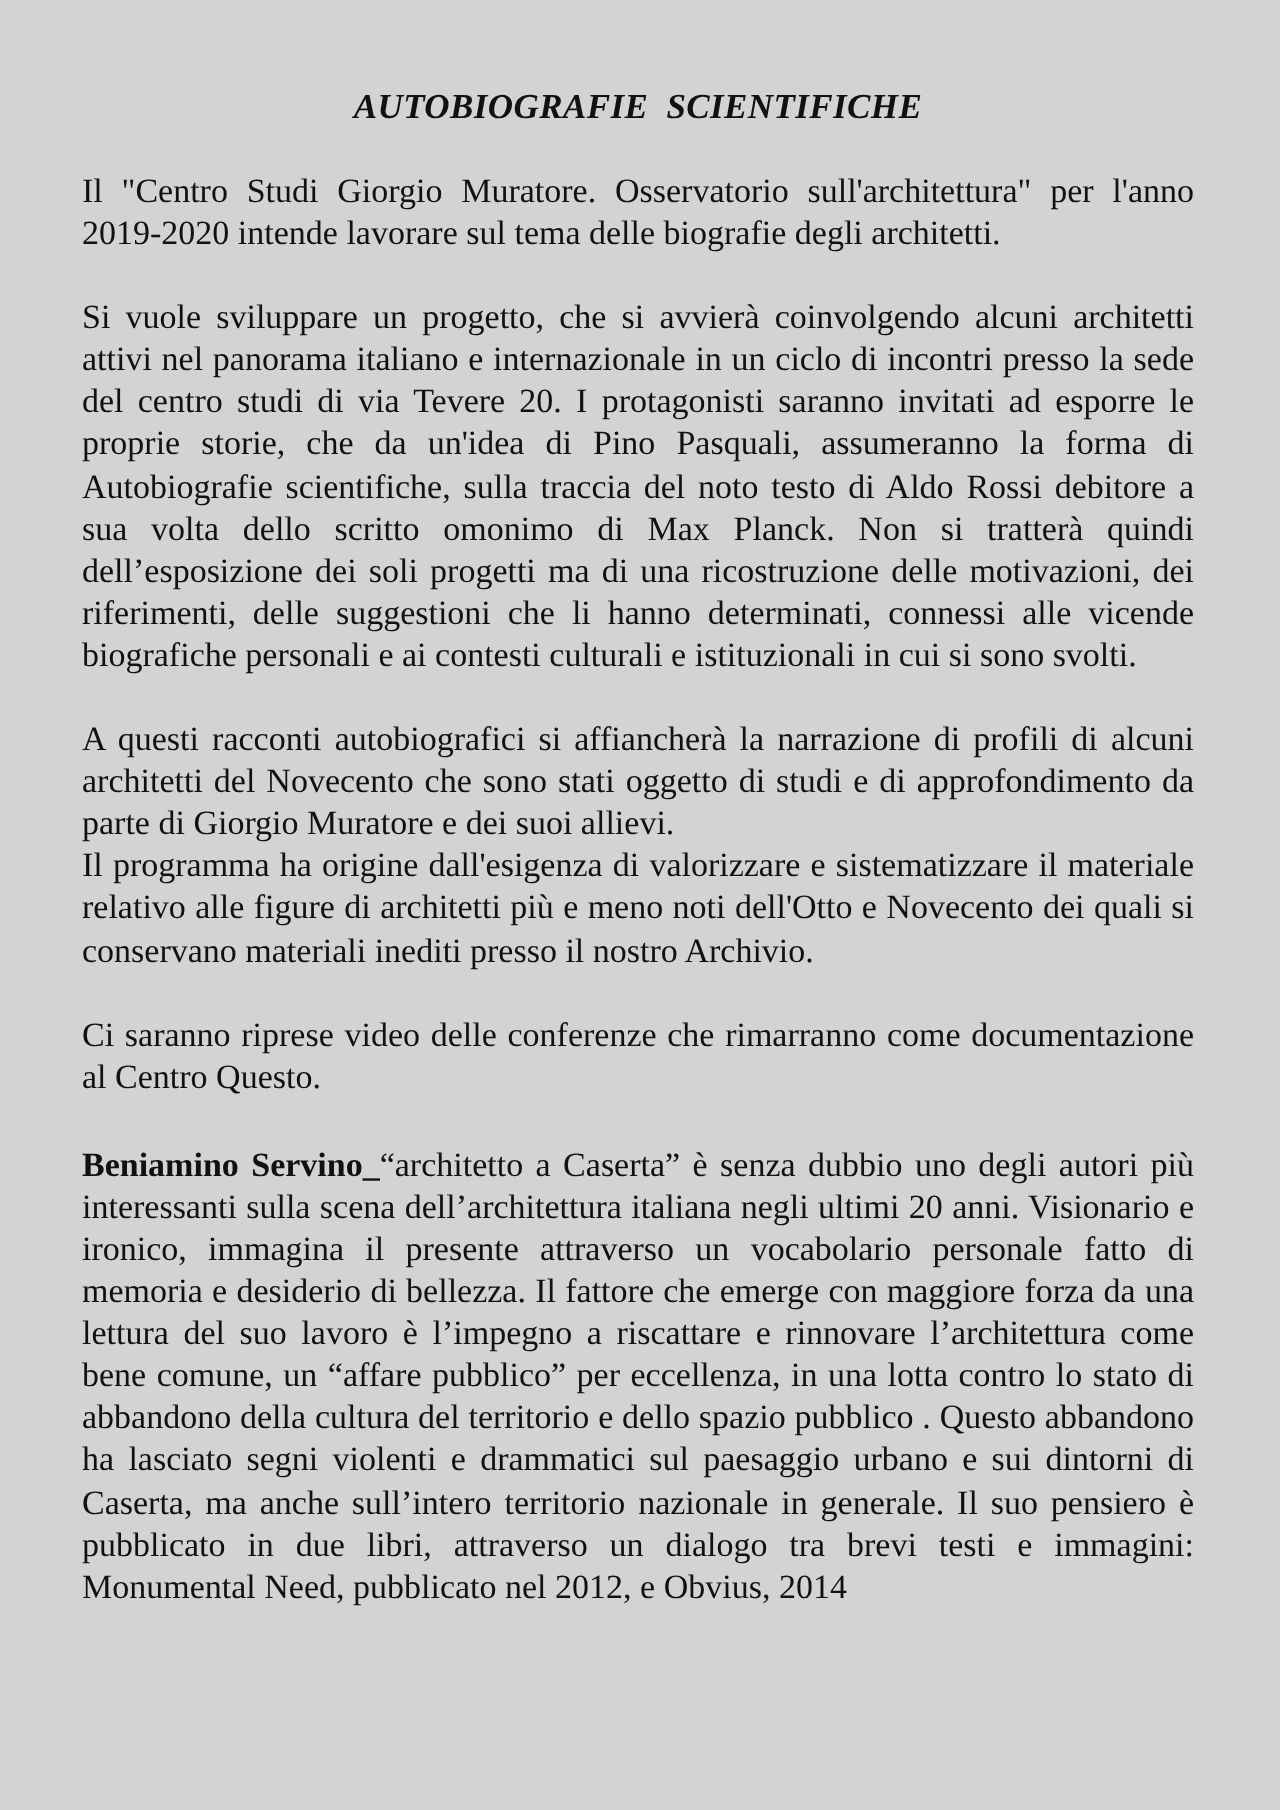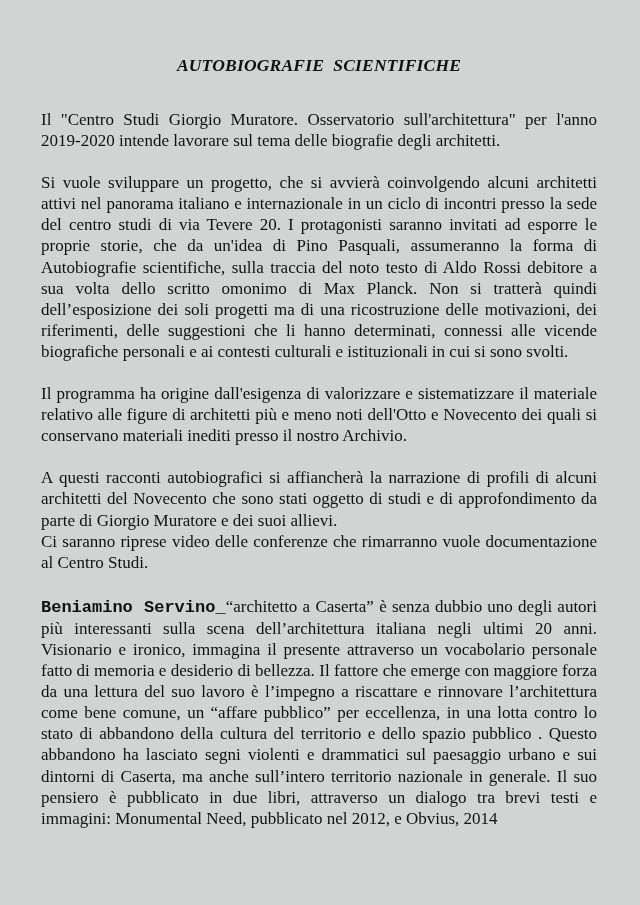"AUTOBIOGRAFIE SCIENTIFICHE" .doc-title { margin: 12px -> 0 }
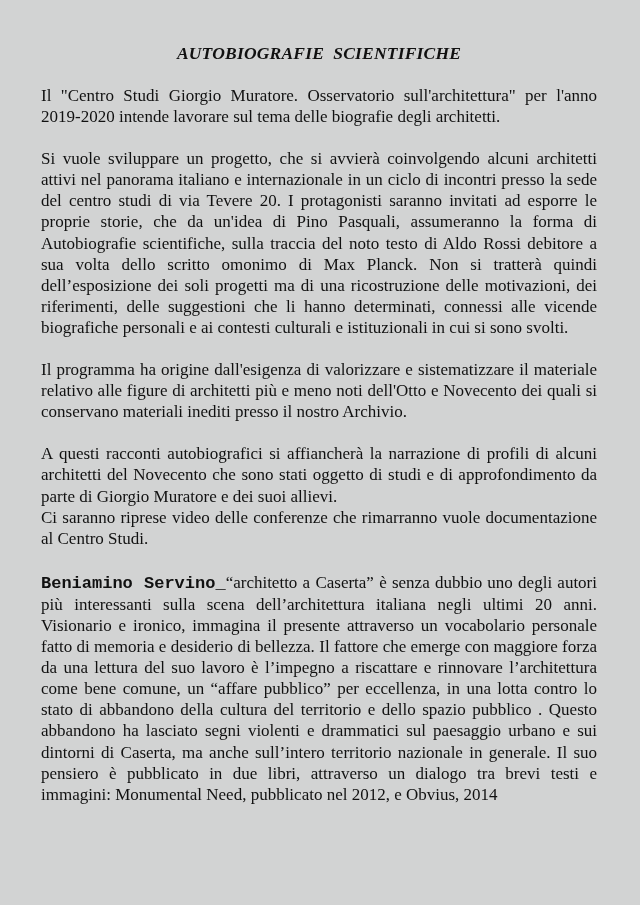"Il programma ha origine dall'esigenza" p.para { order: before "A questi racconti autobiografici si" -> after "A questi racconti autobiografici si" }
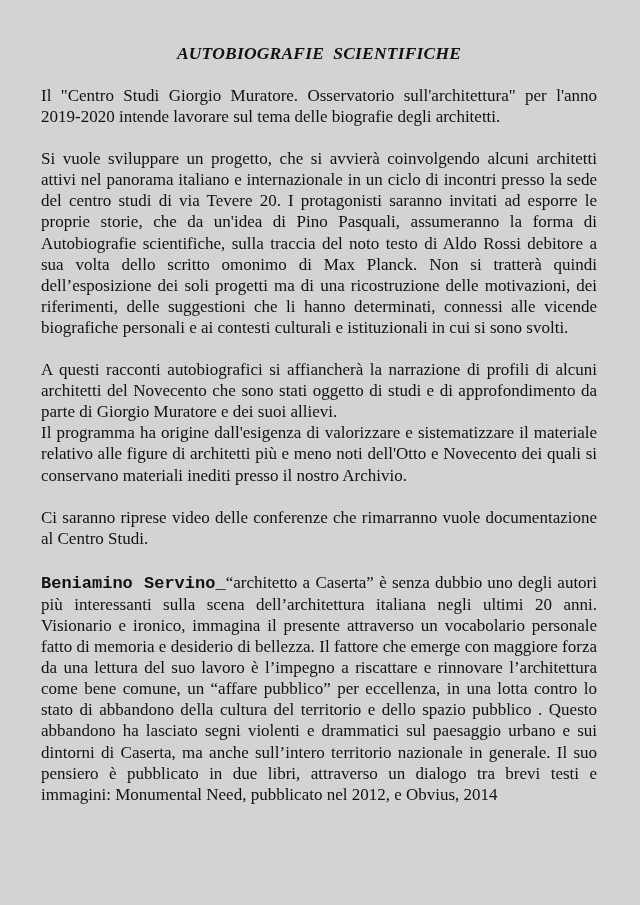"Ci saranno riprese video delle" p.para { text: vuole documentazione al Centro Studi -> come documentazione al Centro Questo }
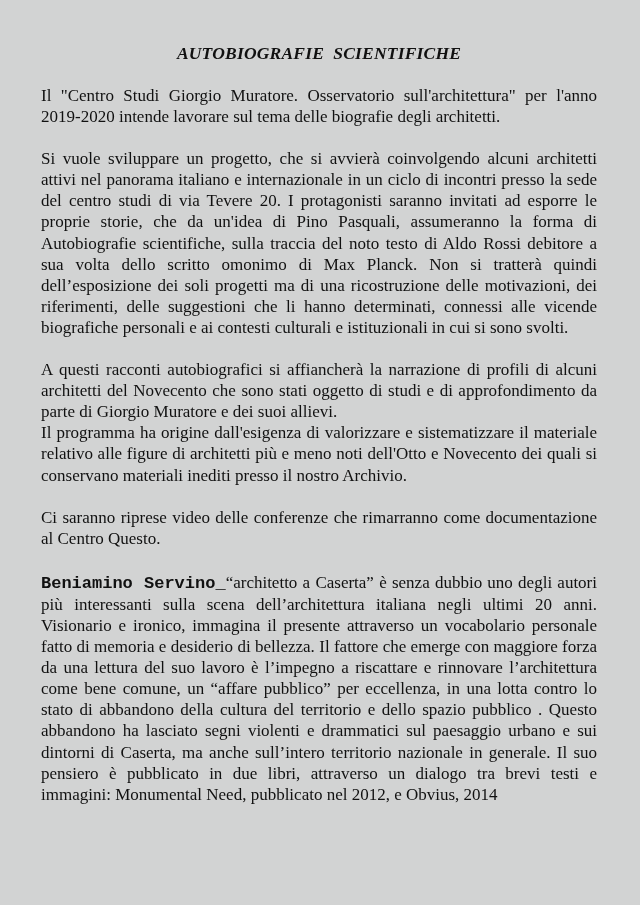"Beniamino Servino" .bold { font-family: Liberation Mono, monospace -> none }
